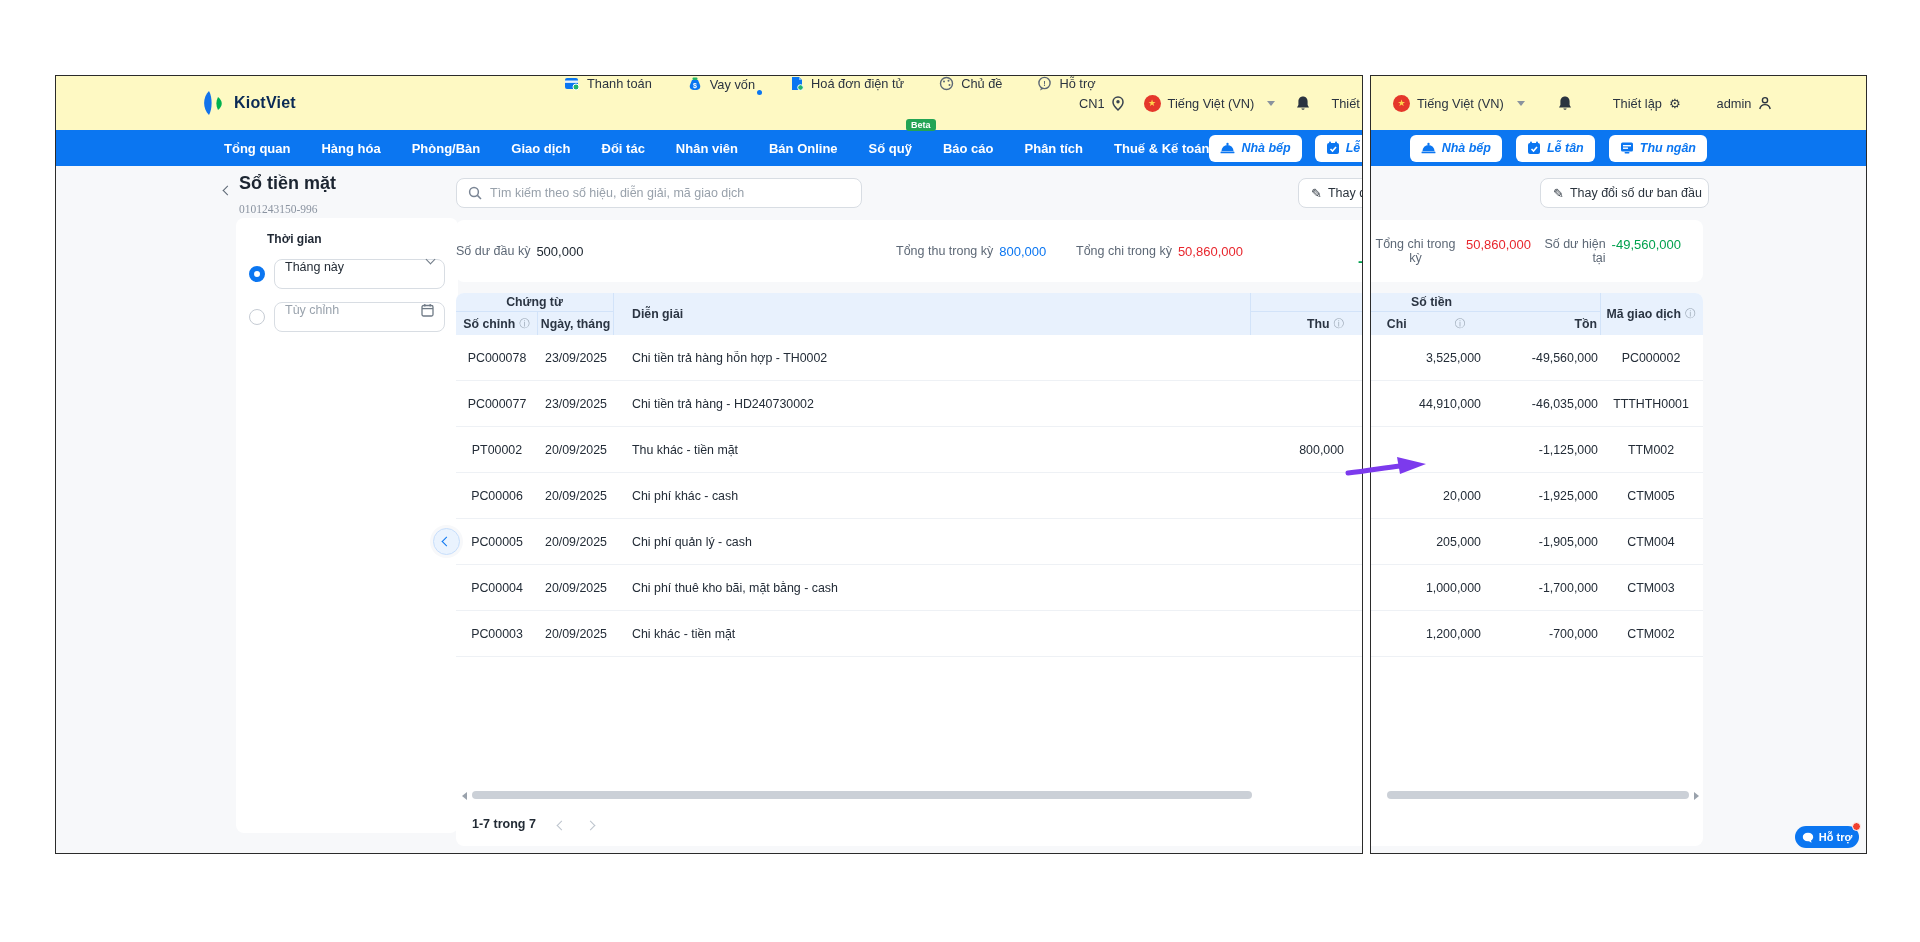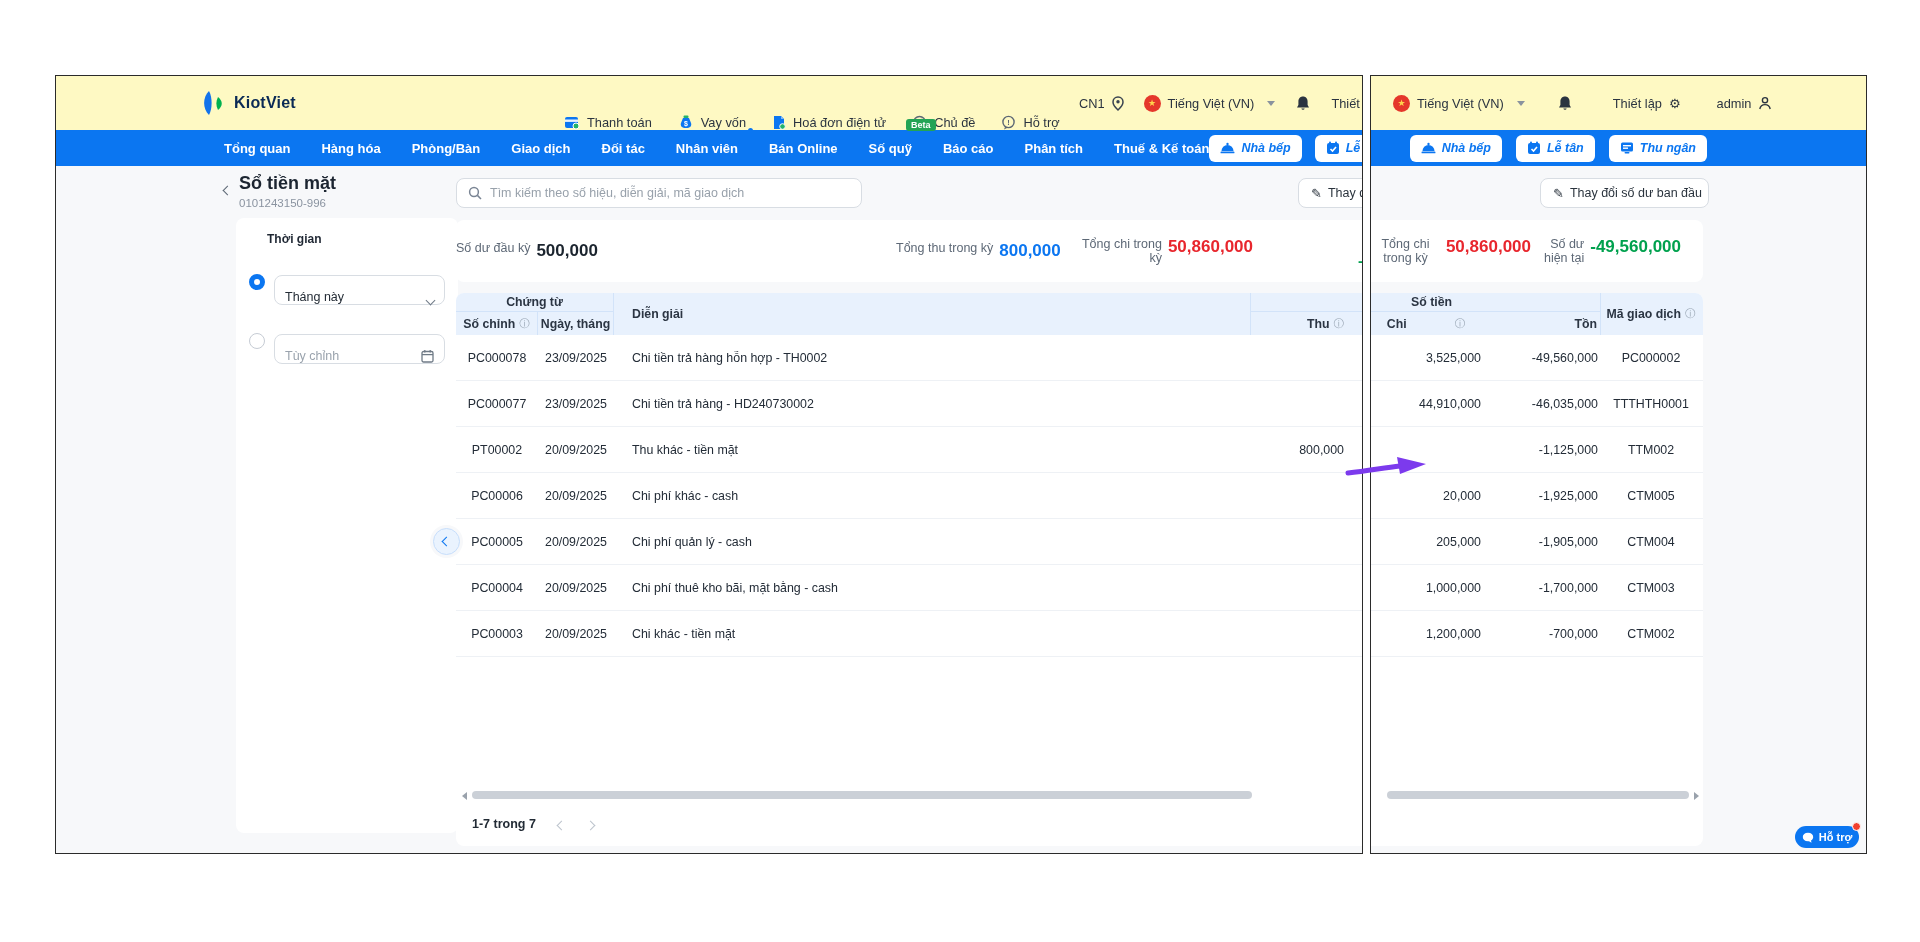"Thanh toán" .hdr-menu { align-items: flex-end -> flex-start; gap: 26px -> 35px }
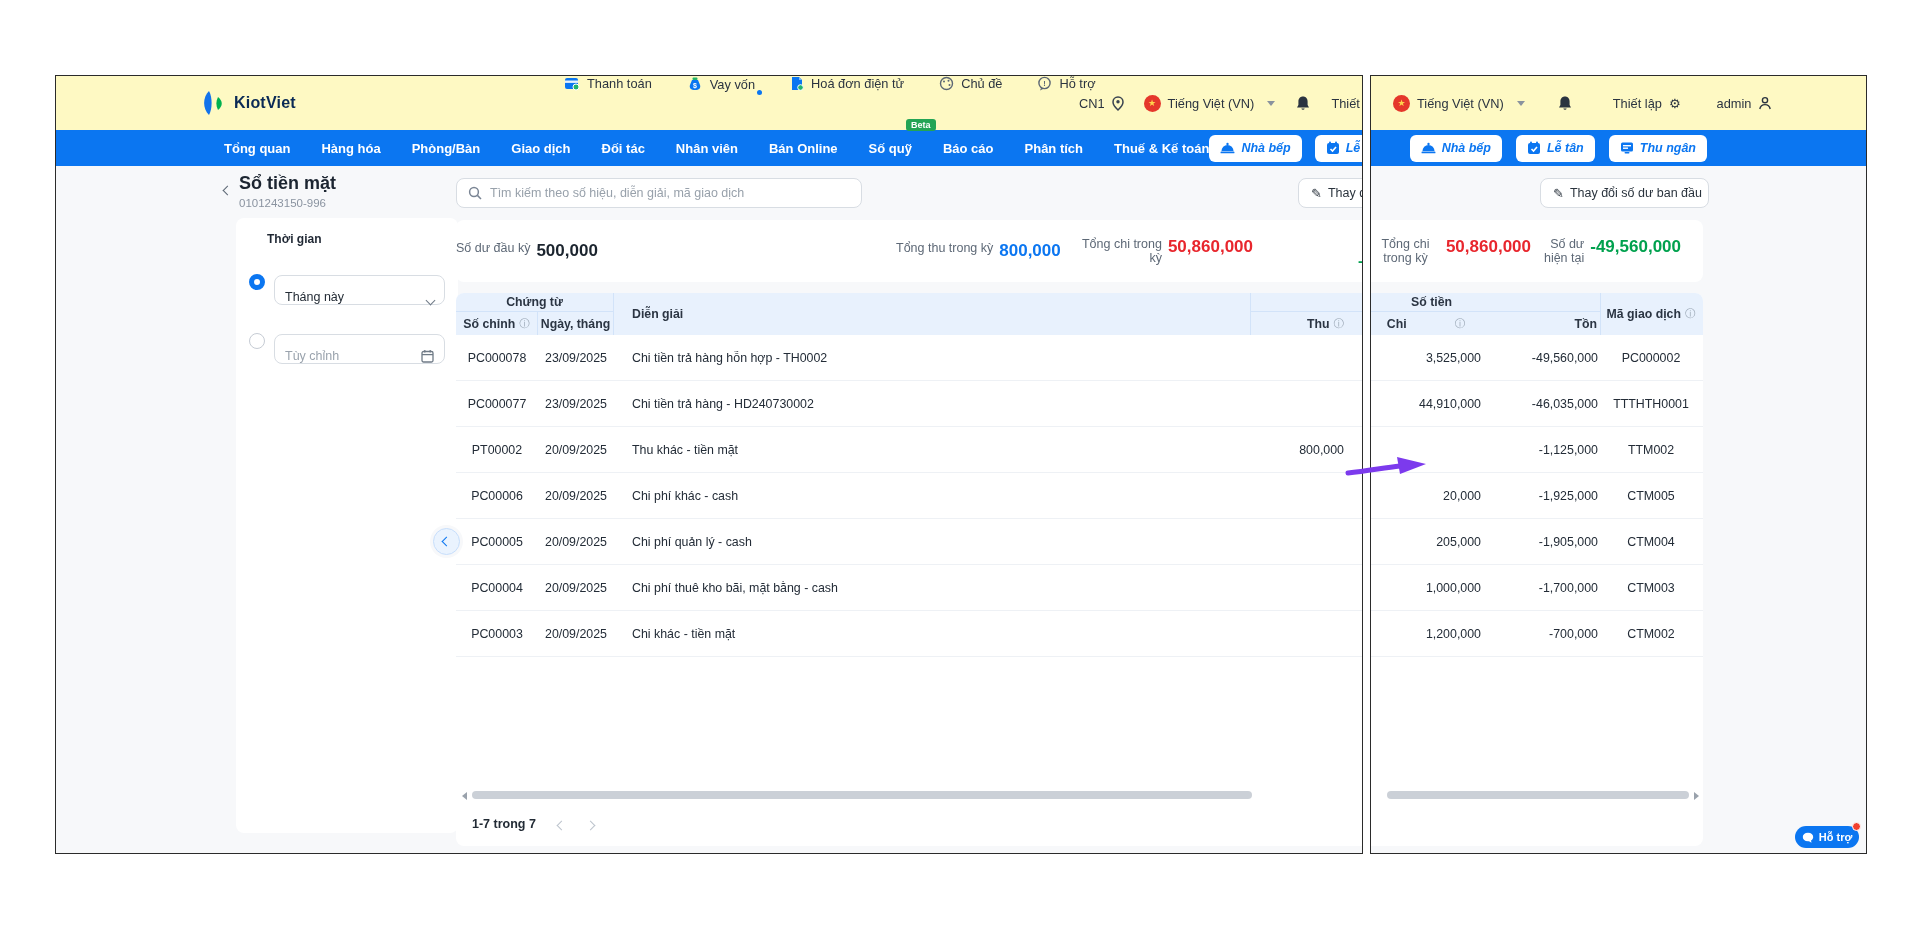"0101243150-996" .page-code { font-family: none -> Liberation Serif, serif; margin-top: 3px -> 9px }
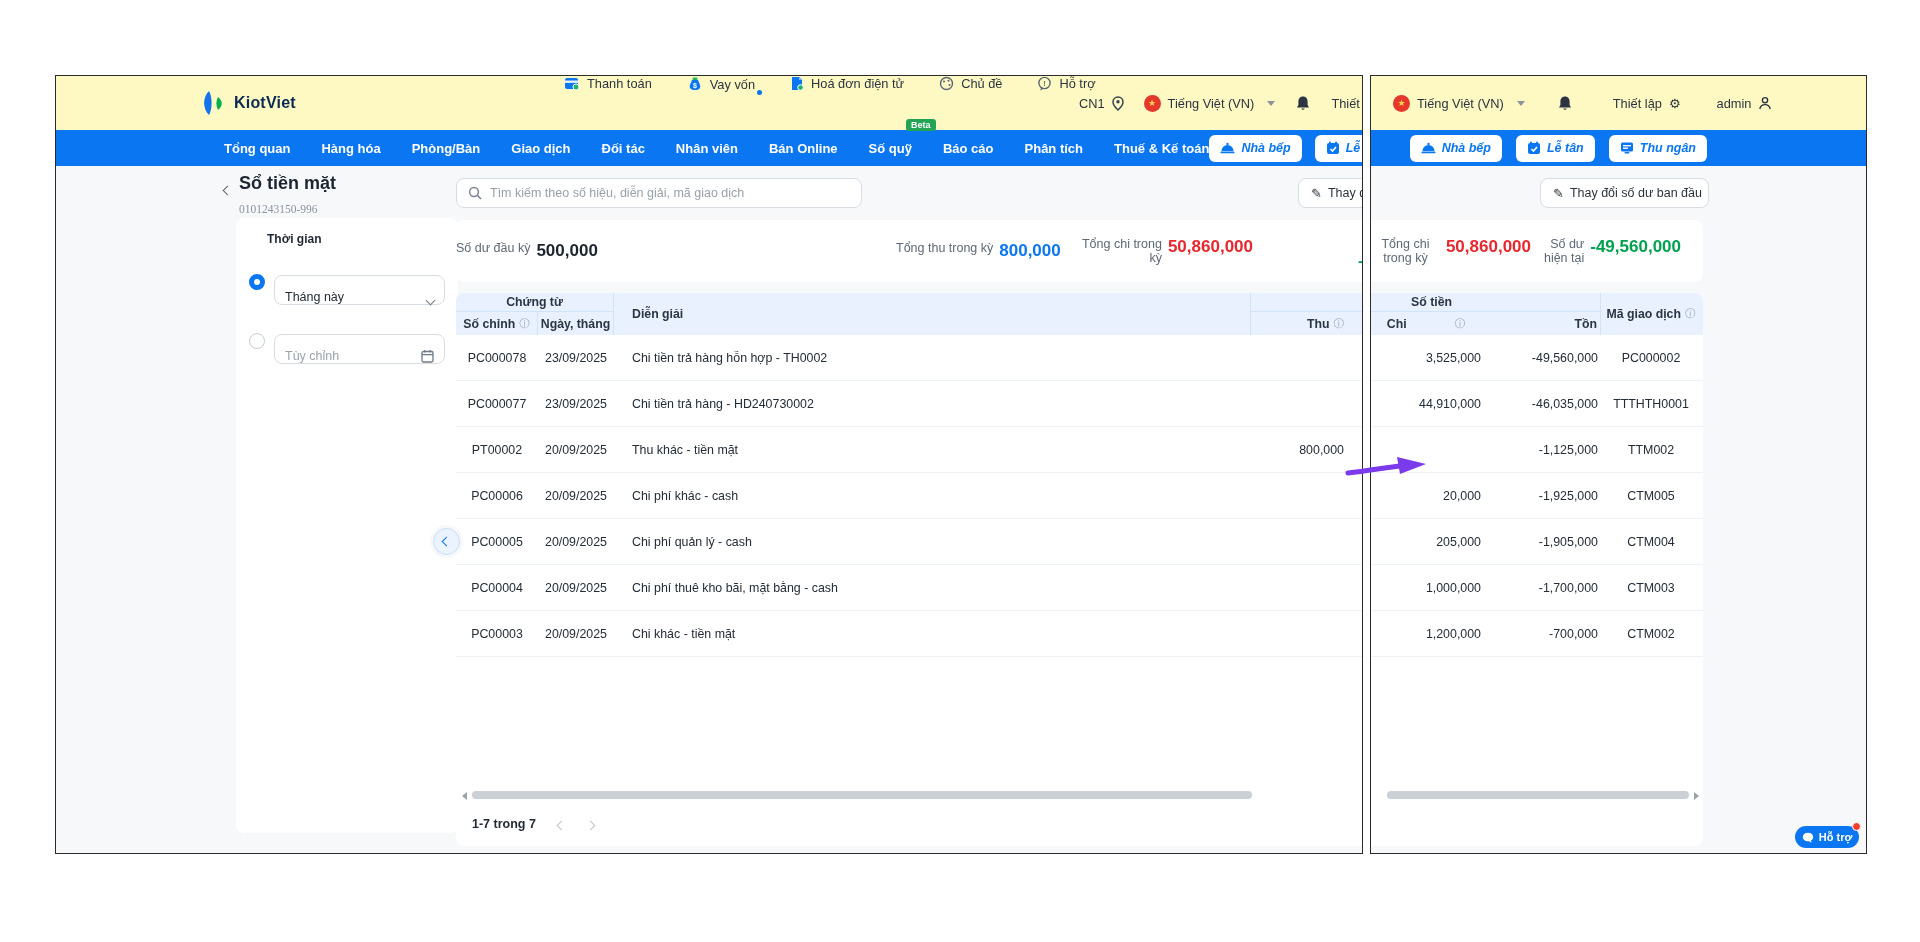"500,000" .sum-value { font-size: 17px -> 13px; font-weight: 700 -> 400 }
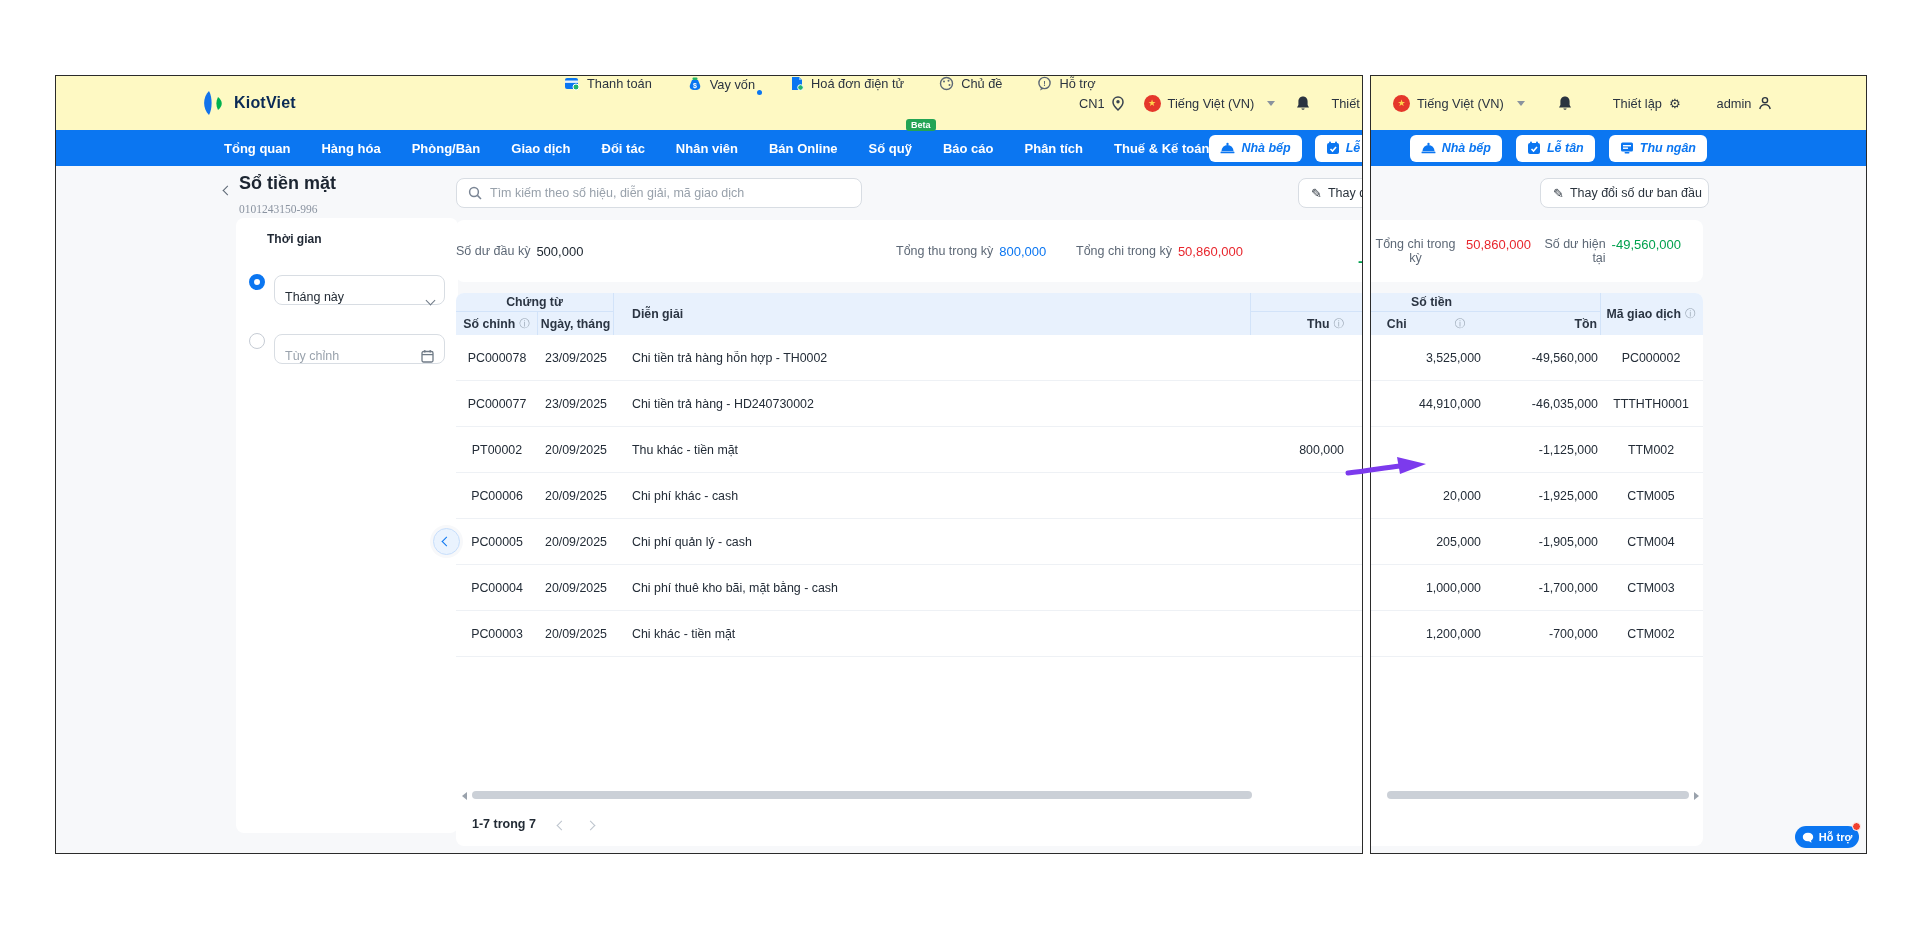"Tháng này" .select-box,.input-box { align-items: flex-end -> flex-start; margin-top: 16px -> none }
